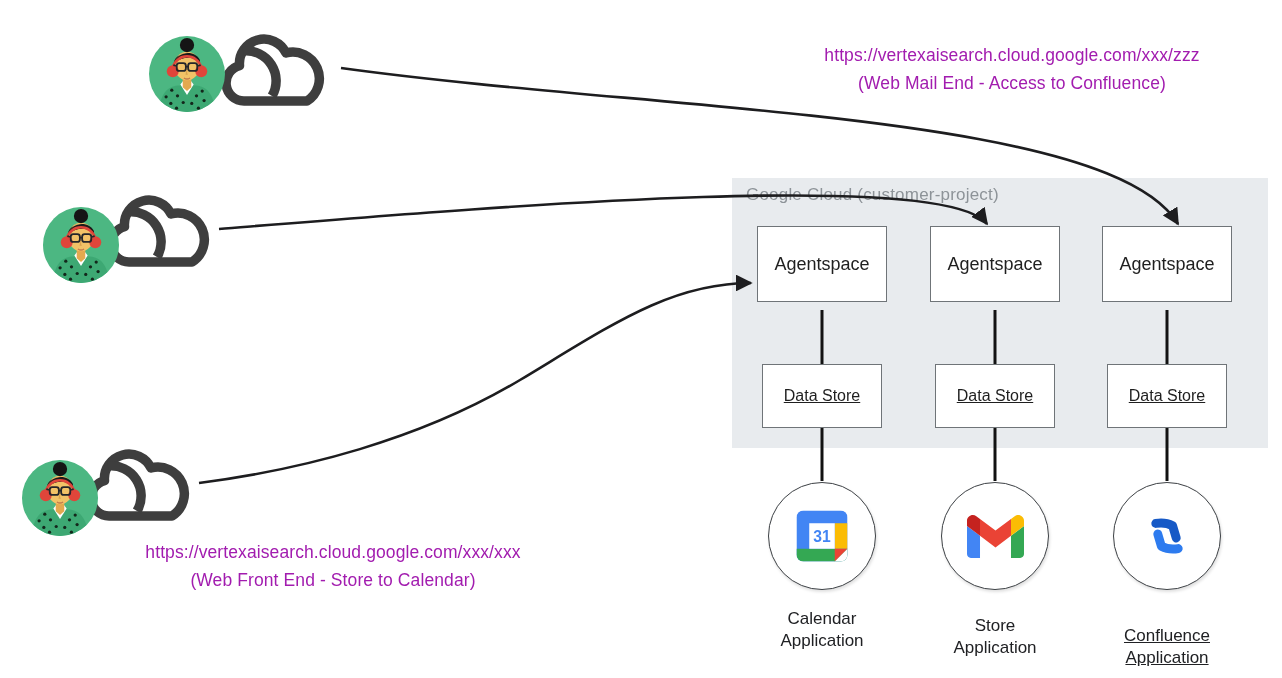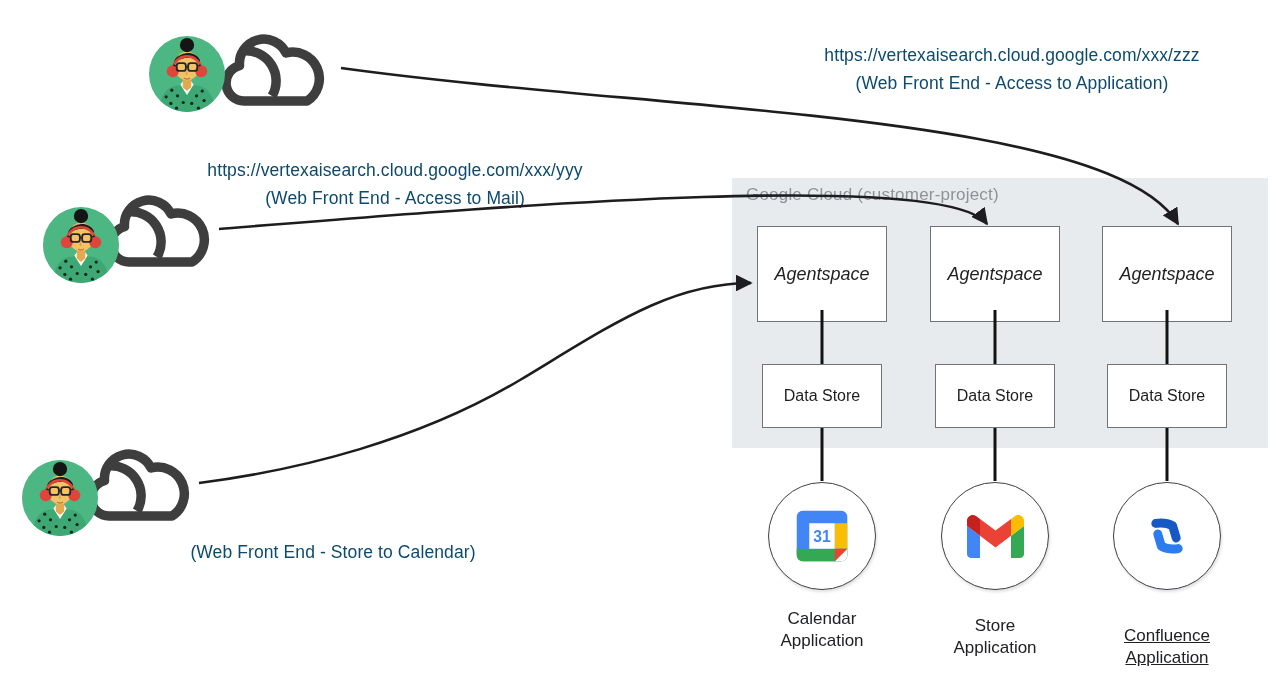"https://vertexaisearch.cloud.google.com/" .urlblock { color: #0c4a6e -> #a21caf }
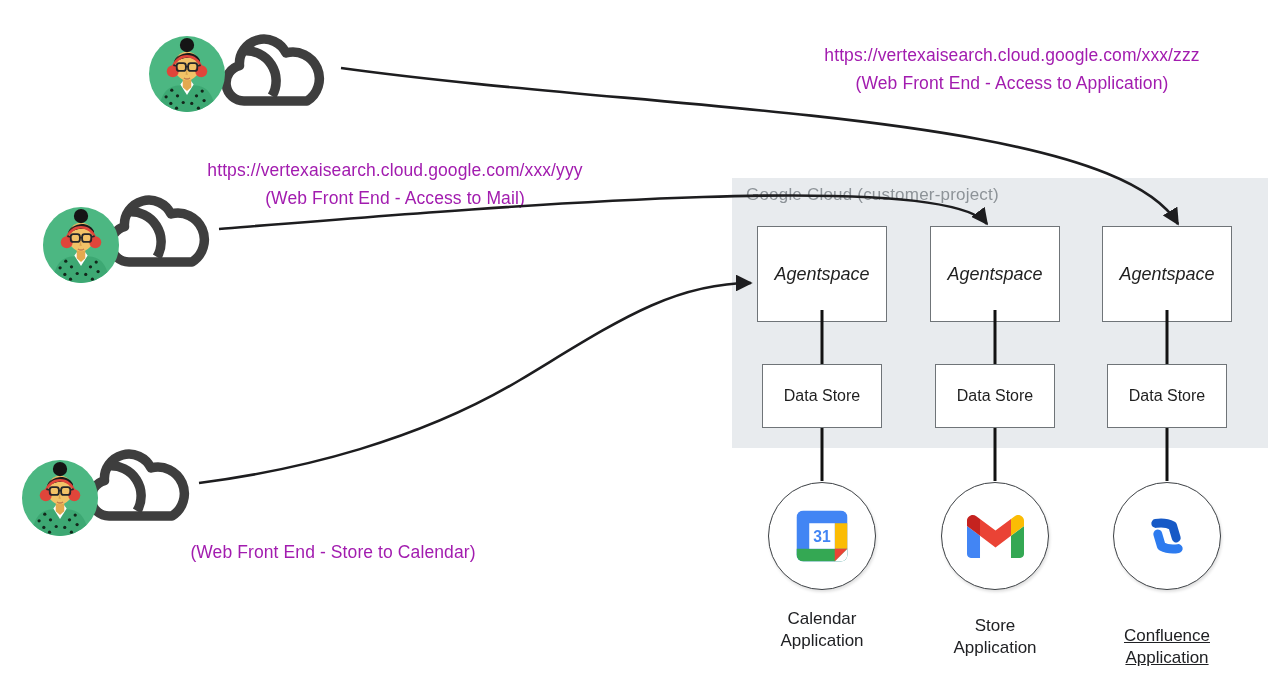"(Web Front End - Access to Application)" div { text: Front End - Access to Application -> Mail End - Access to Confluence }
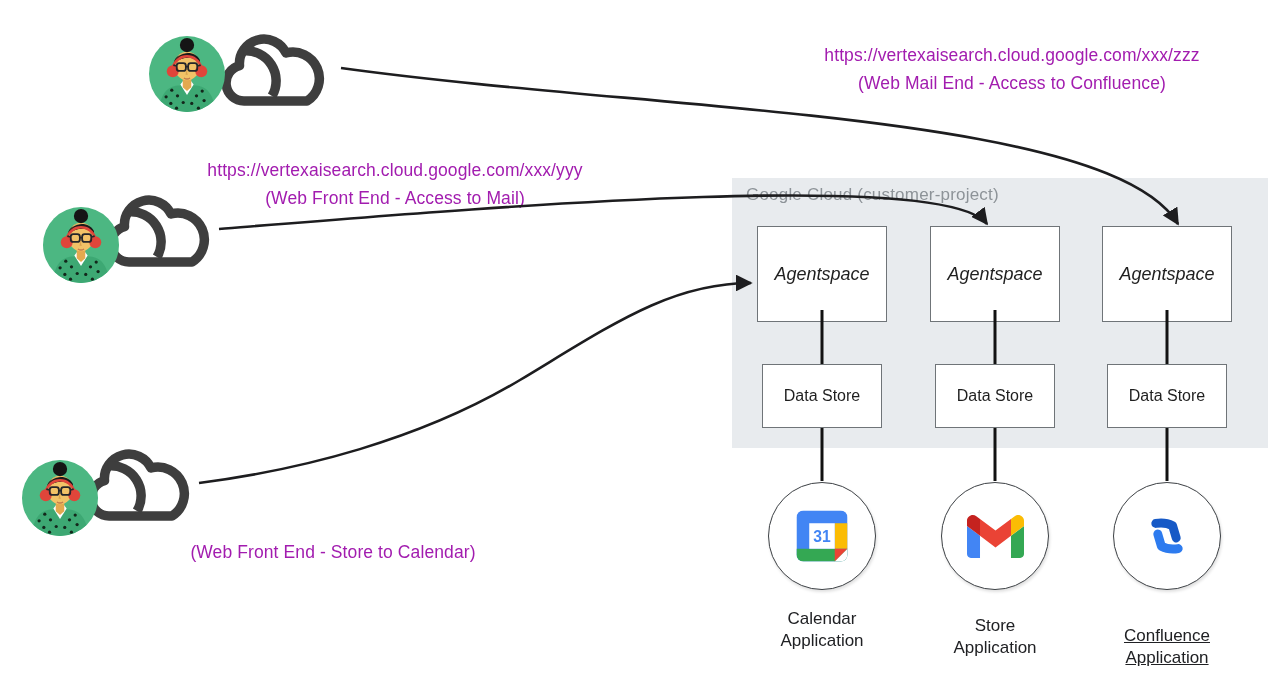"https://vertexaisearch.cloud.google.com/xxx/yyy" div.urlblock { html: <div> <div>https://vertexaisearch.cloud.google.com/xxx/yyy</div> <div>(Web Front End - Access to Mail)</div> </div> -> none }
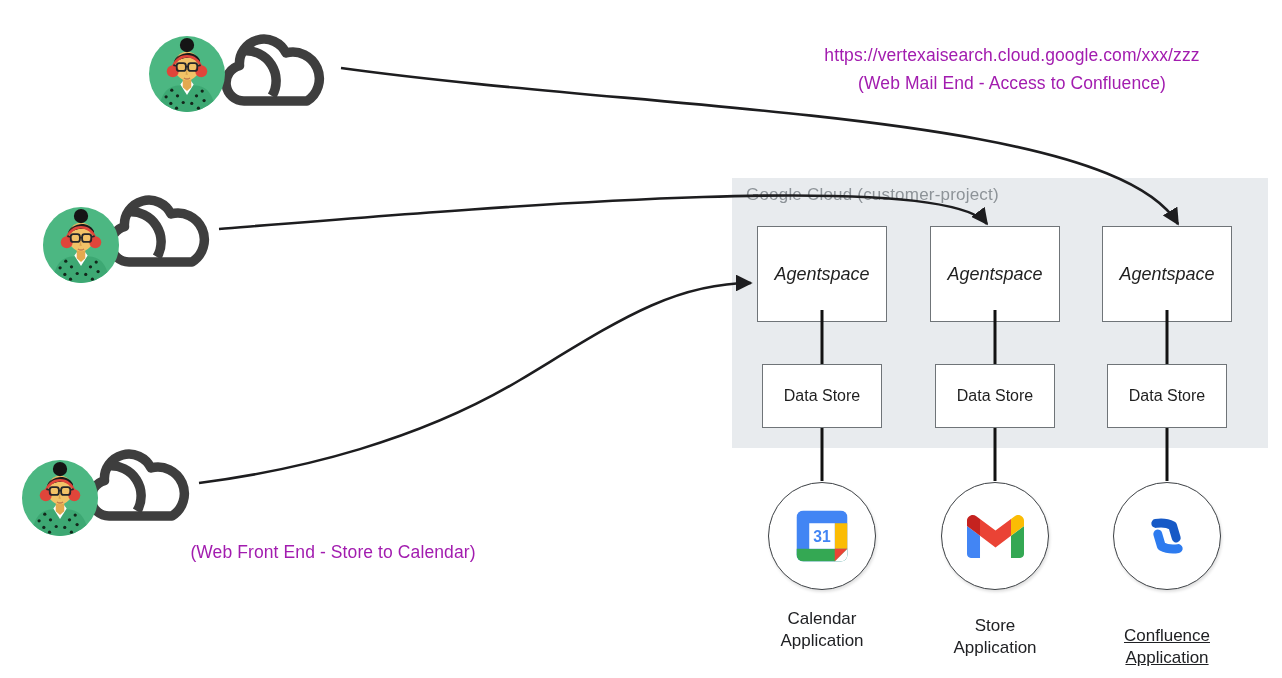"Agentspace" .agent { font-style: italic -> none; height: 96px -> 76px }
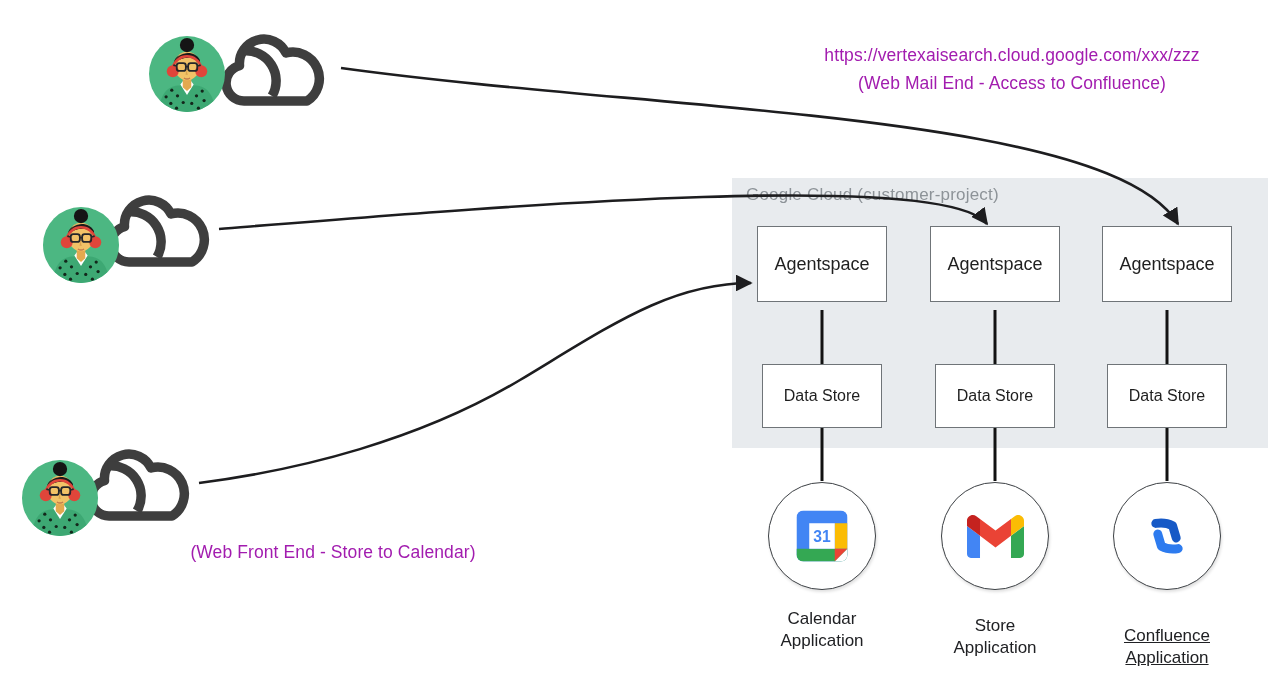"Data Store" .store { text-decoration: none -> underline }
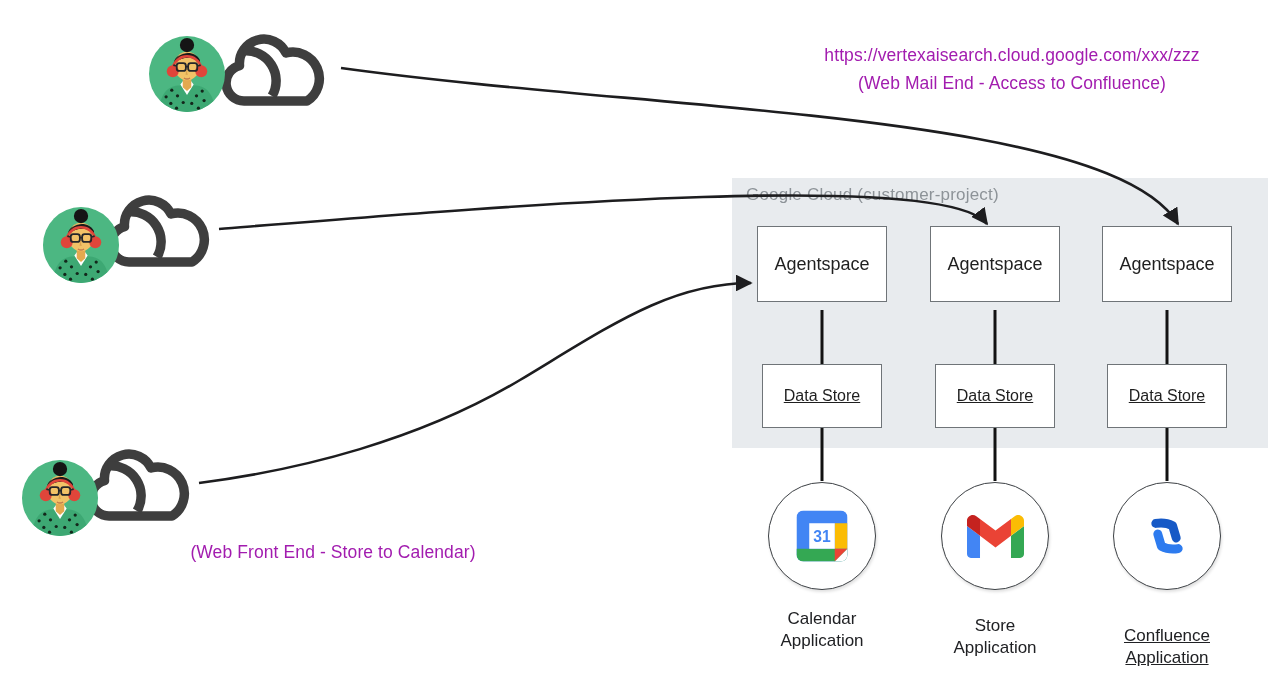"https://vertexaisearch.cloud.google.com/xxx/xxx" div { html: none -> <div>https://vertexaisearch.cloud.google.com/xxx/xxx</div> }
